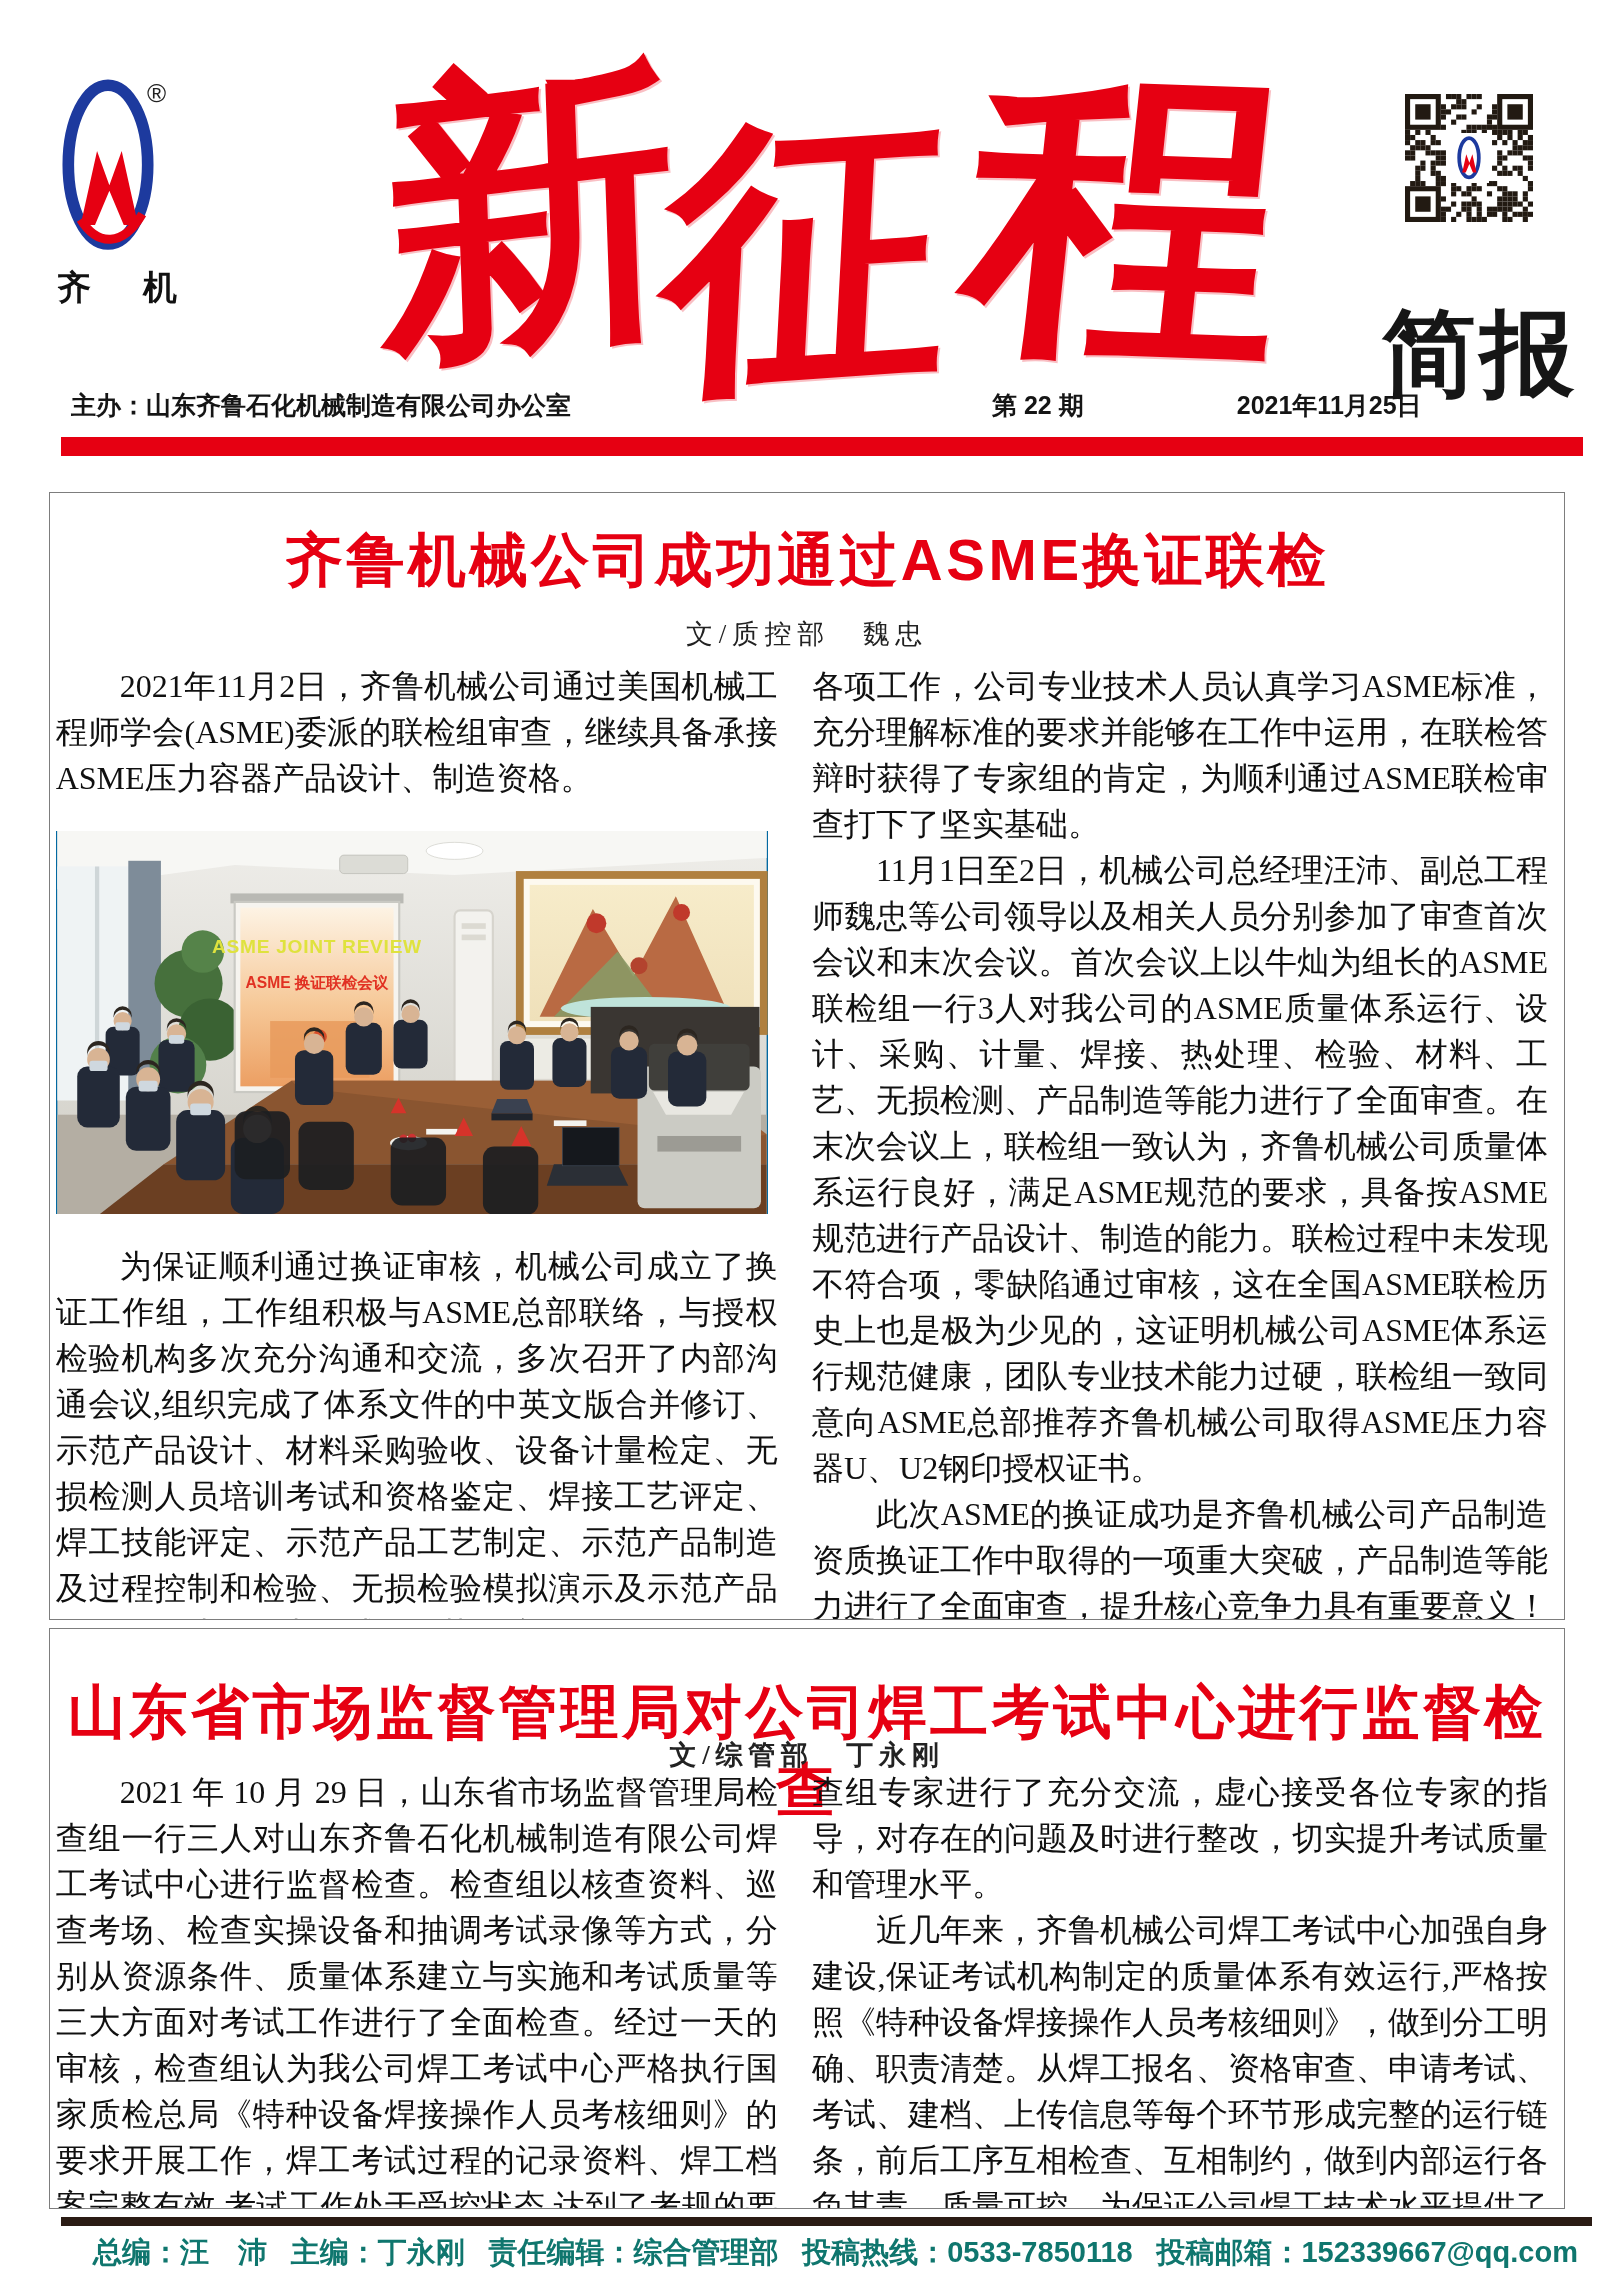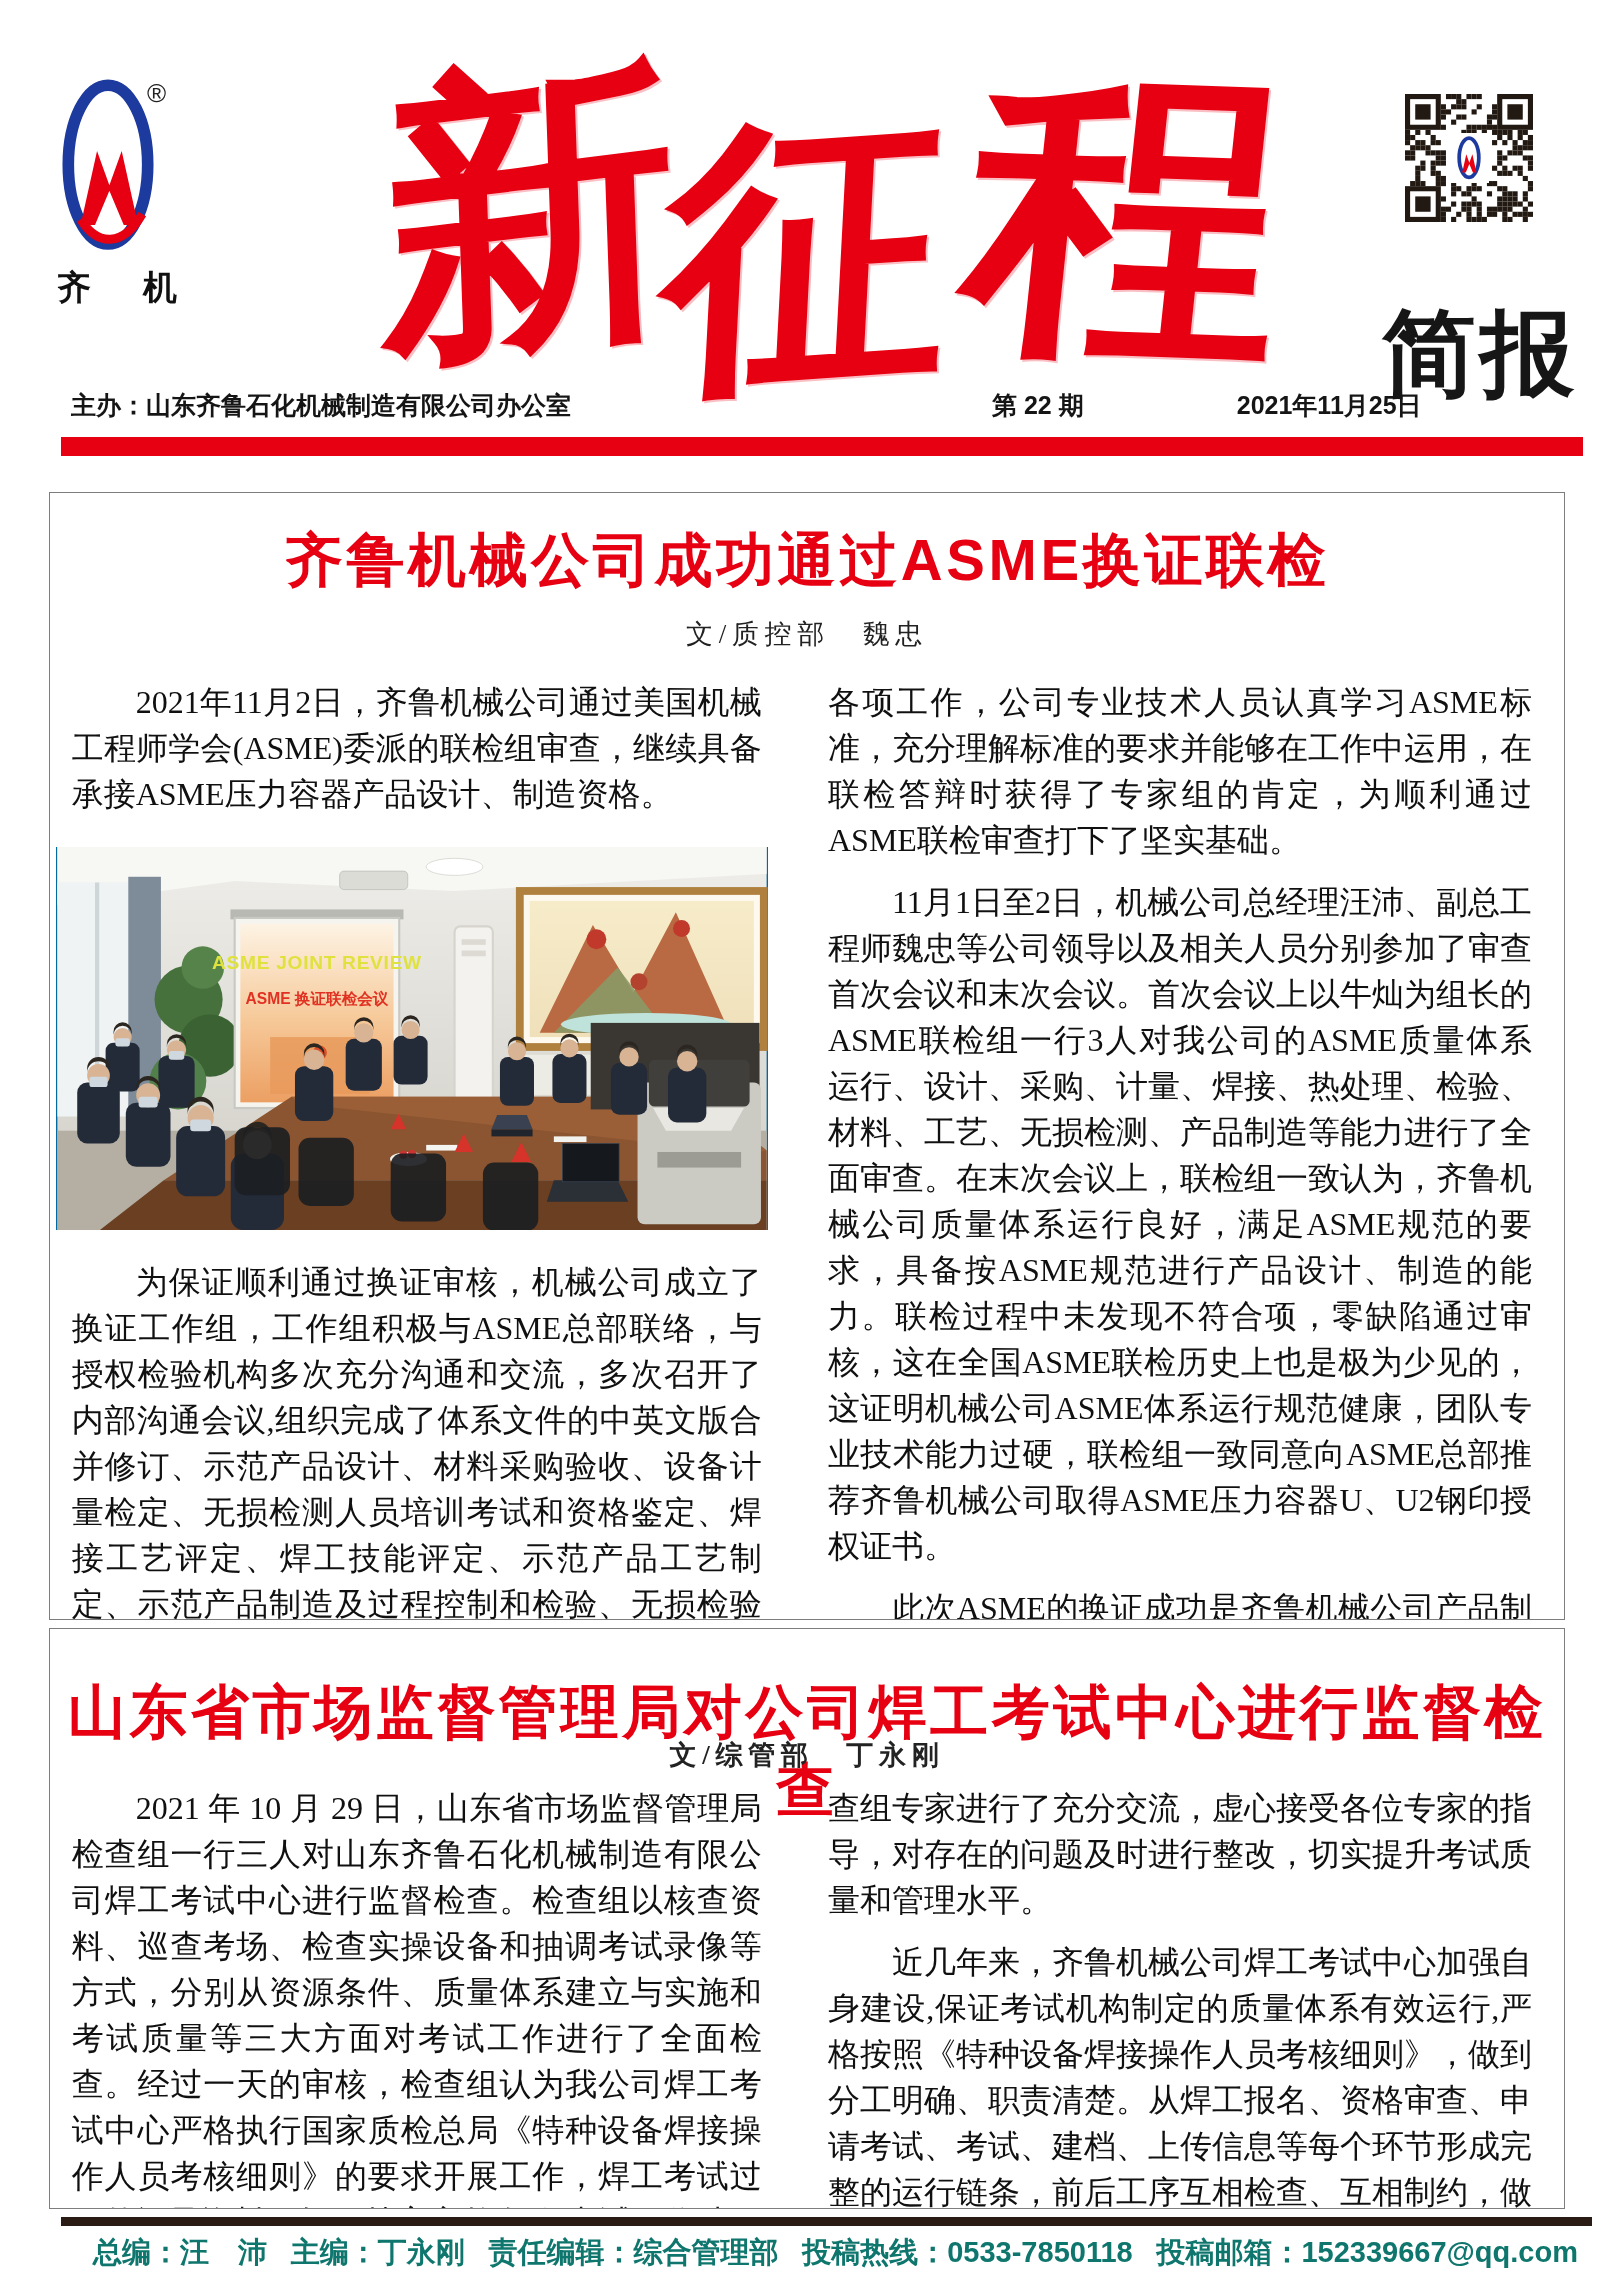"2021年11月2日，齐鲁机械公司通过美国机械工程师学会(ASME)委派的联检组" .col p { margin: 16px -> 0 }
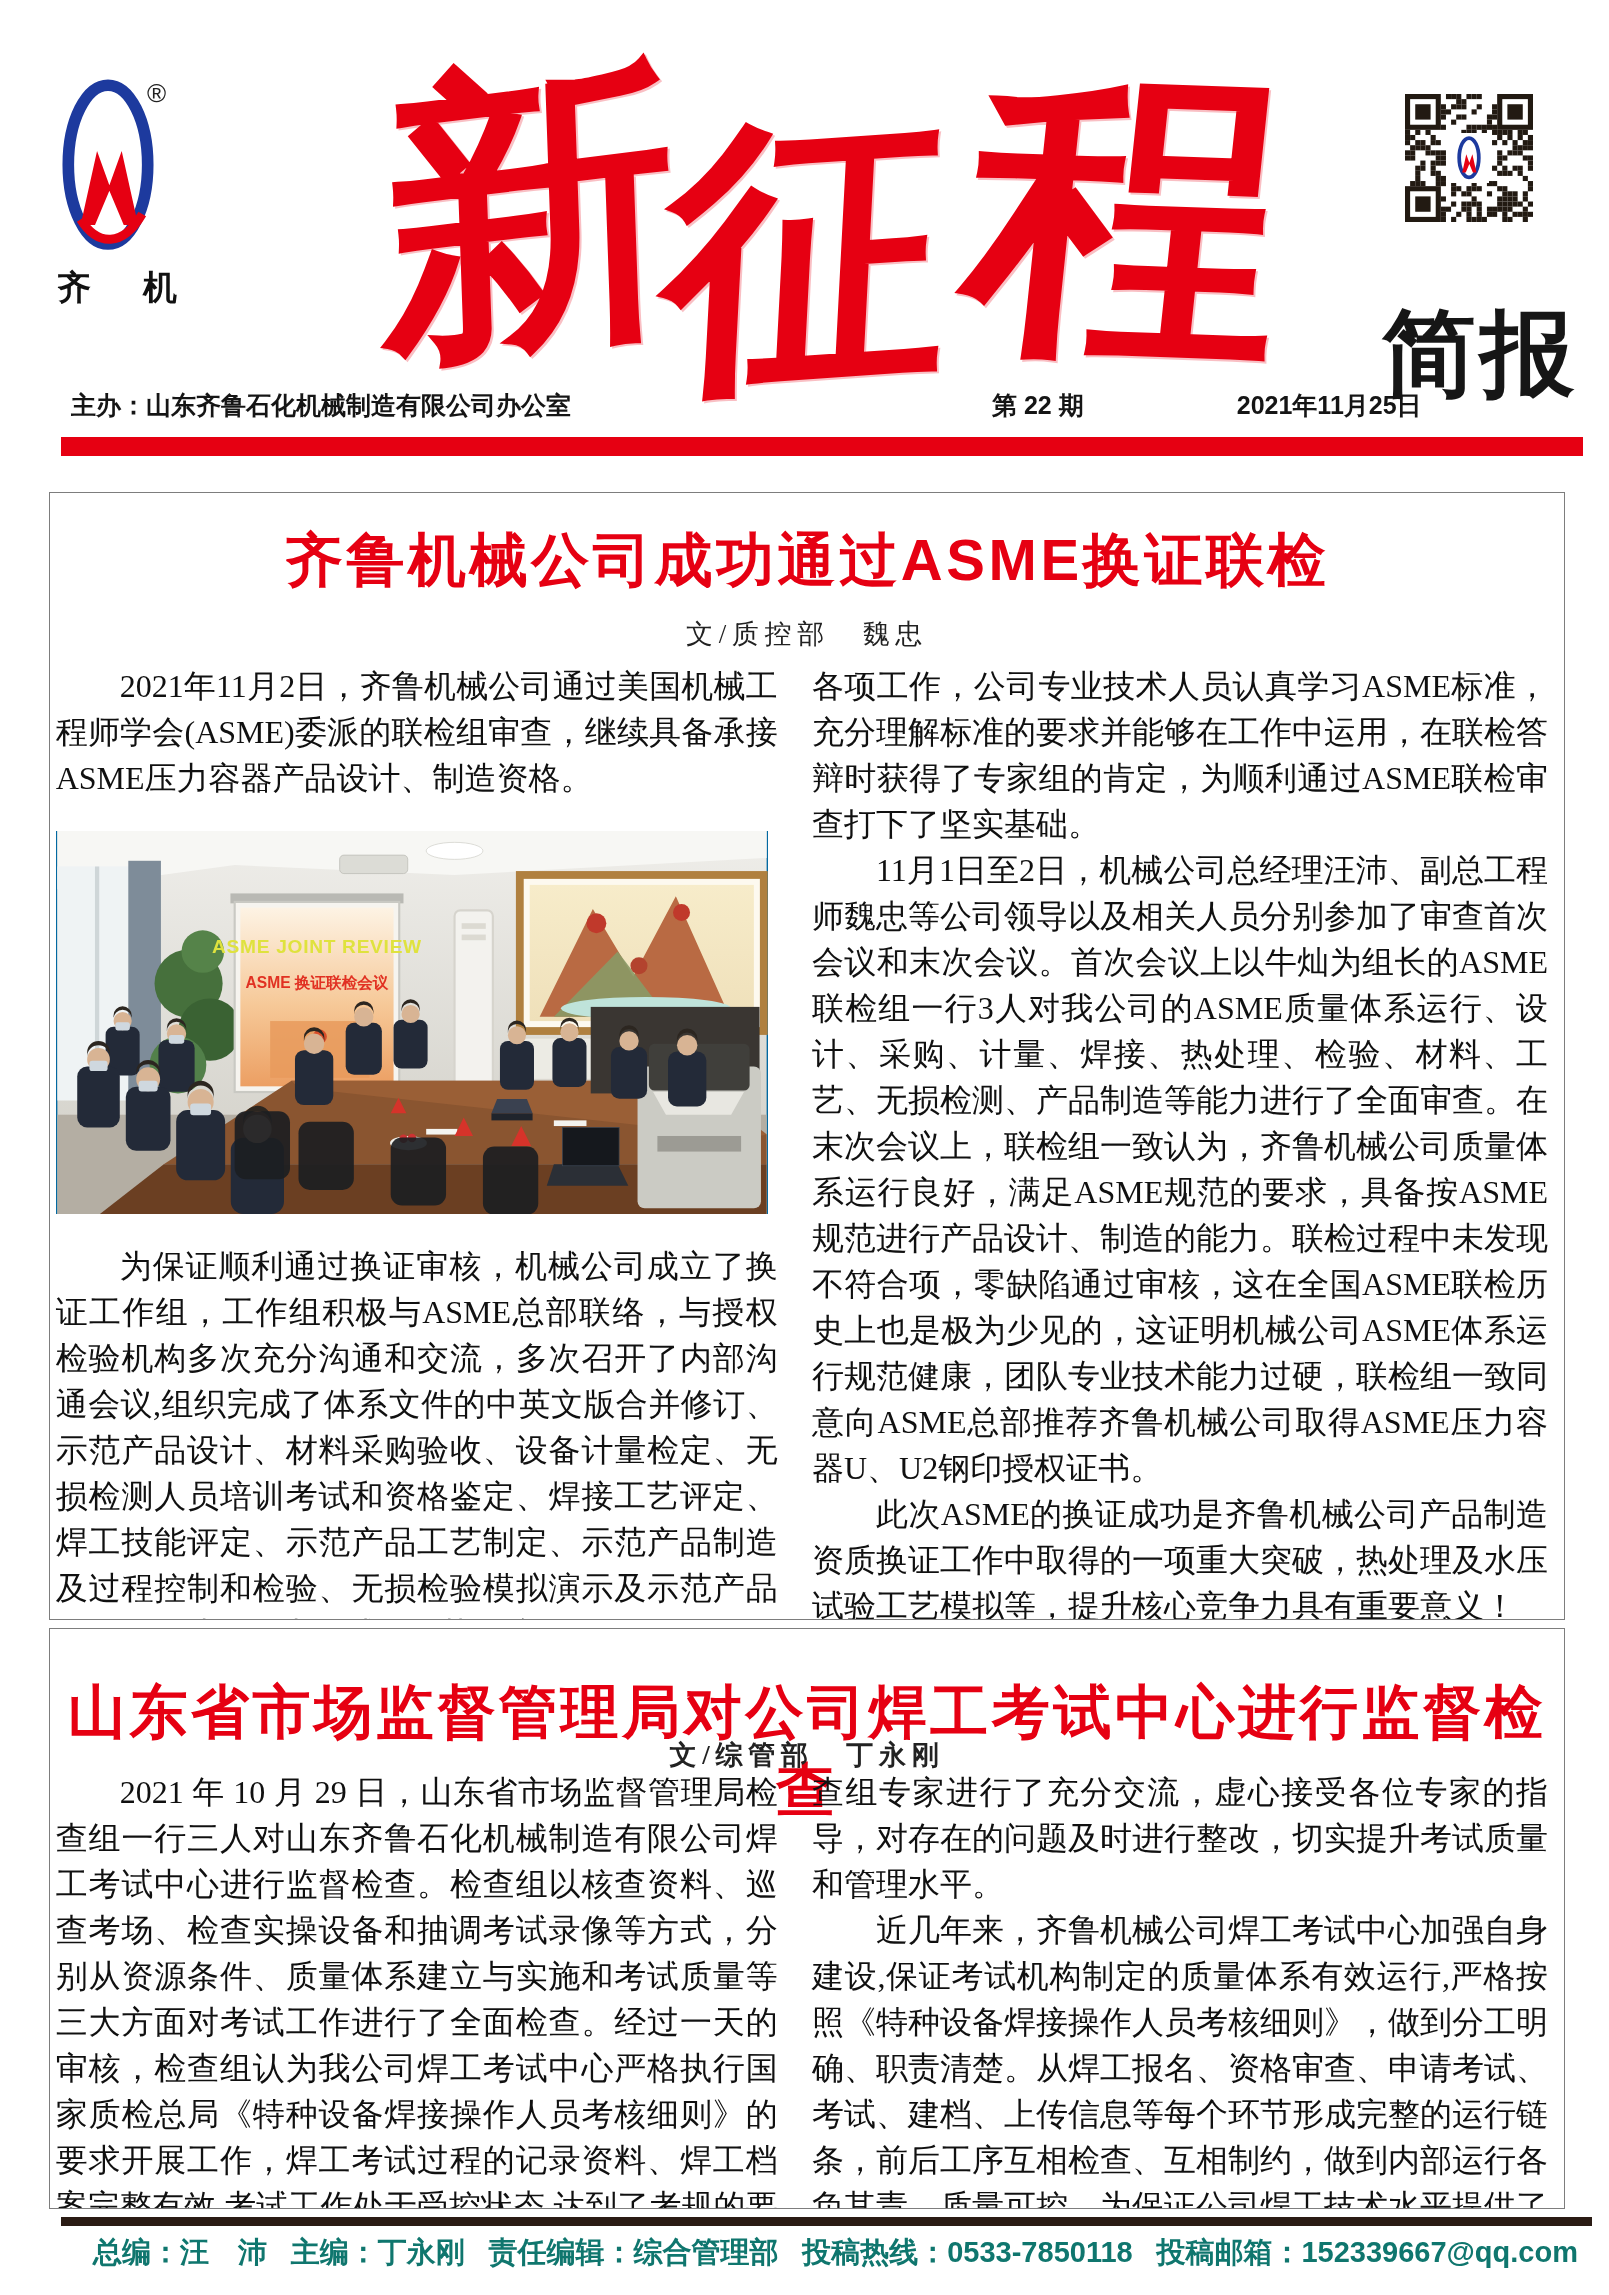"此次ASME的换证成功是齐鲁机械公司产品制造资质换证工作中取得的一项重大突破，热" p.ind { text: 热处理及水压试验工艺模拟等 -> 产品制造等能力进行了全面审查 }
